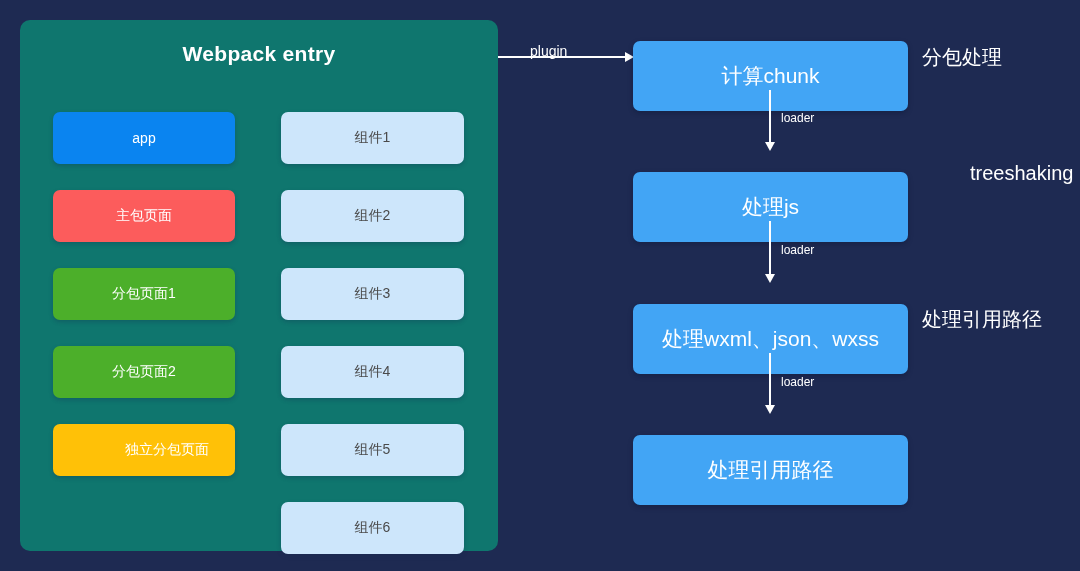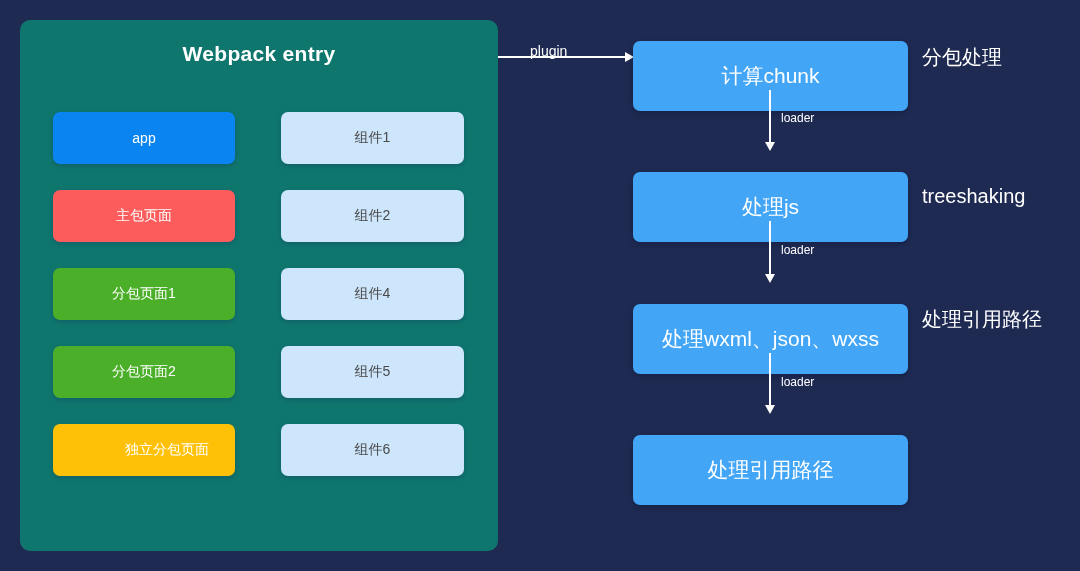"treeshaking" #side-label-1 { margin-left: none -> 48px; top: 185px -> 162px }
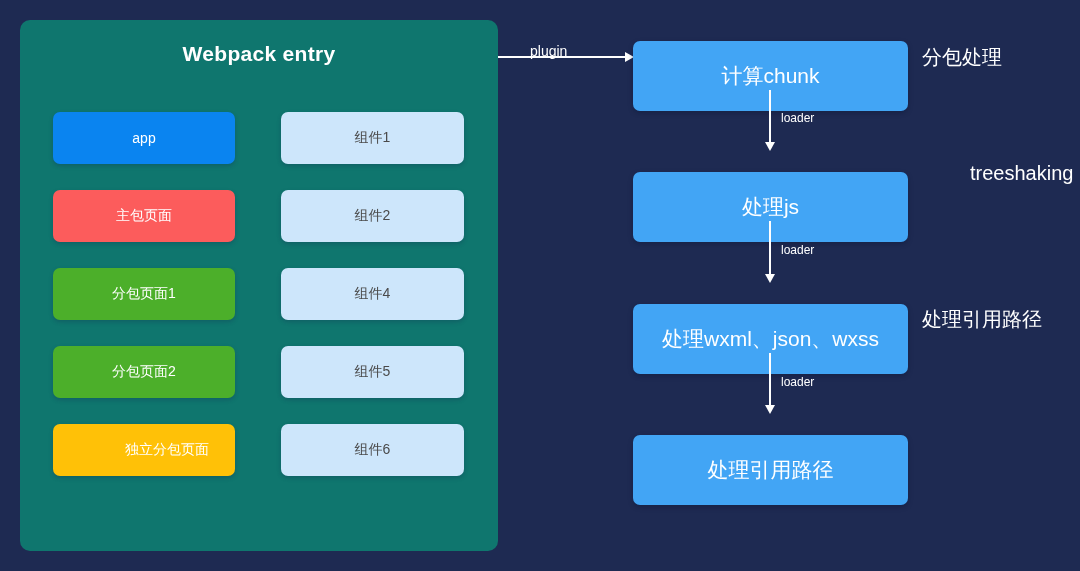"组件3" div.chip { html: none -> <div>组件3</div> }
